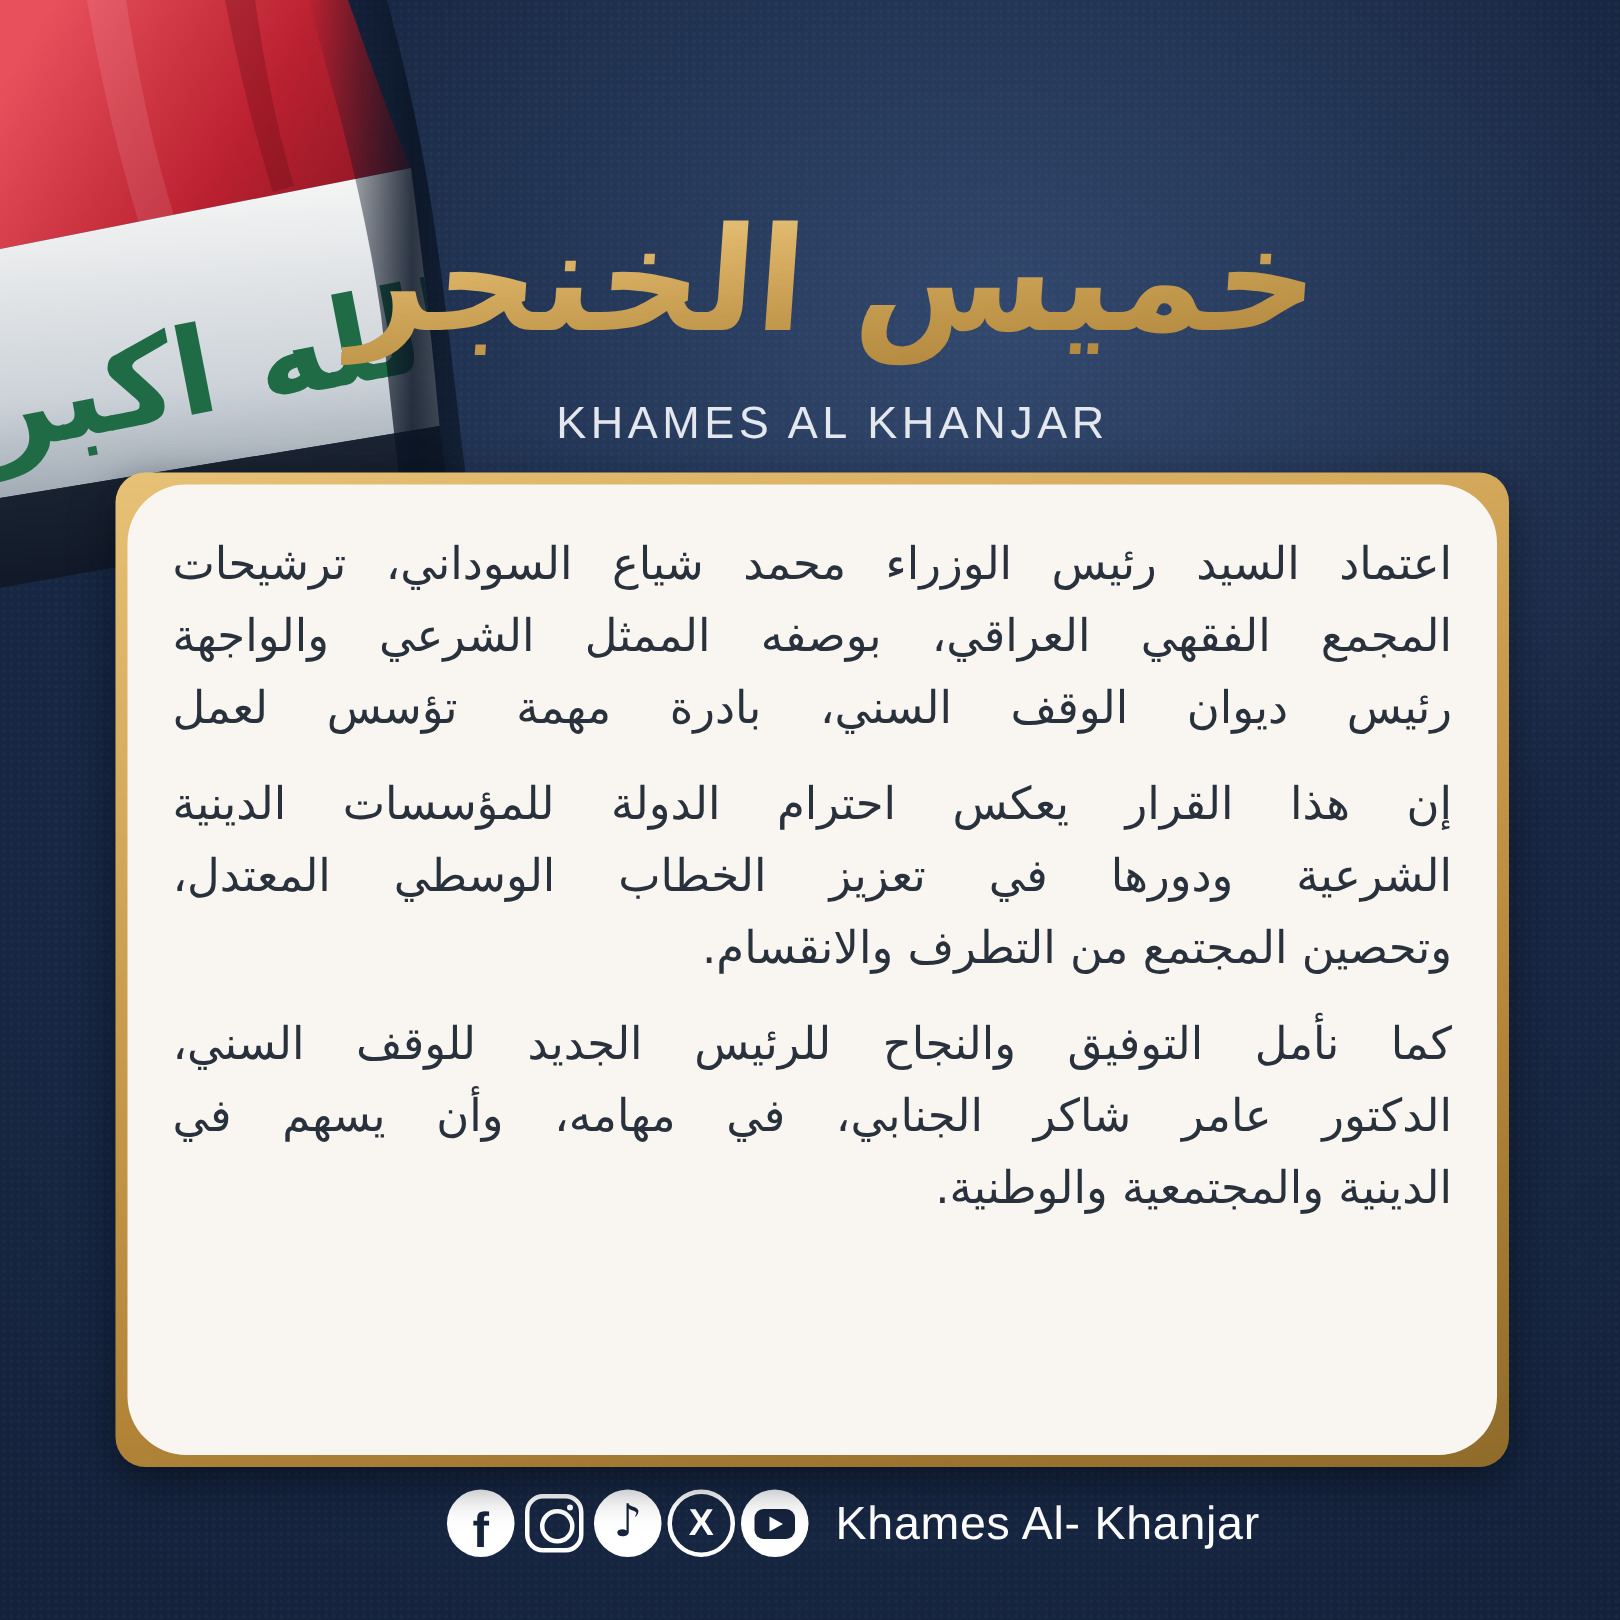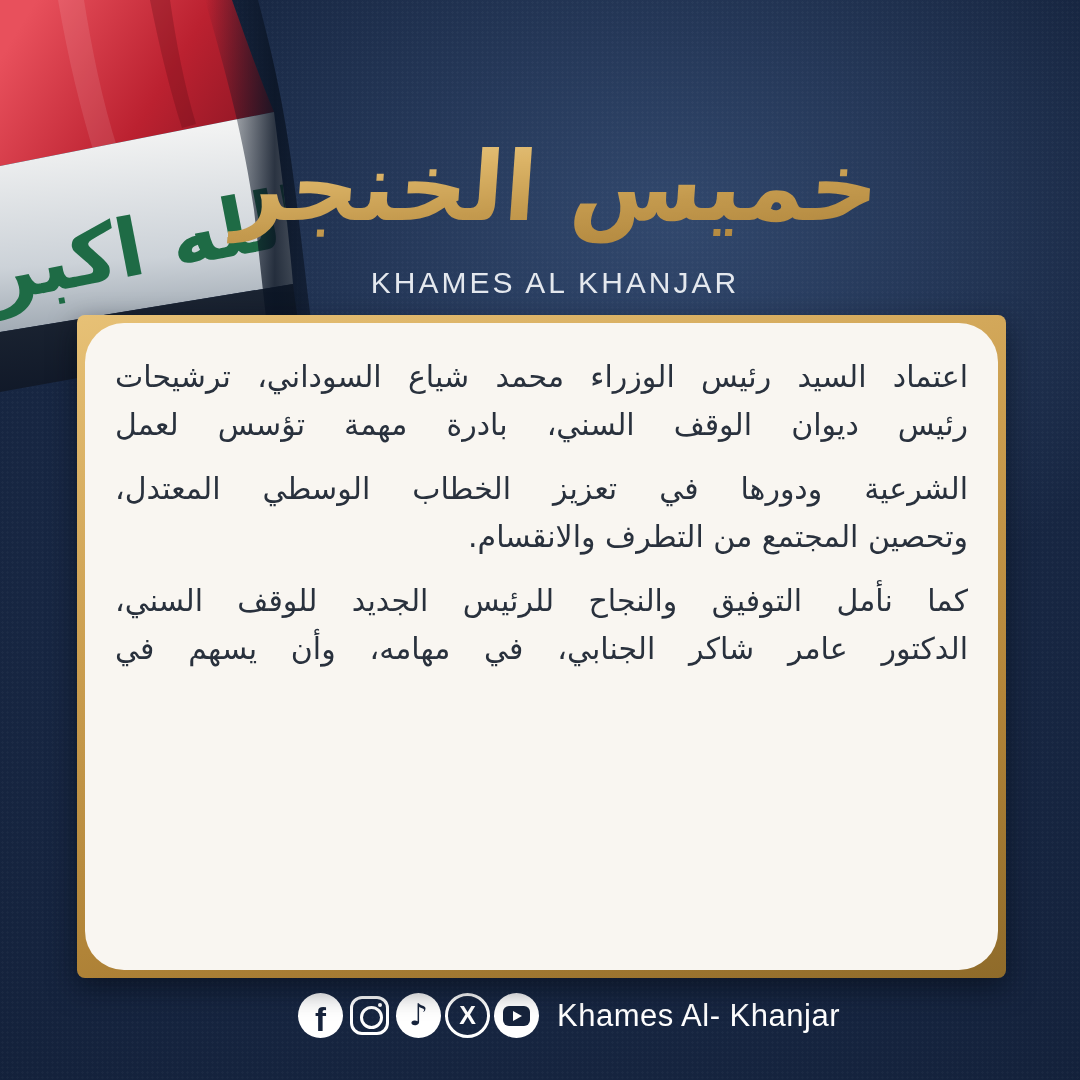"اعتماد السيد رئيس الوزراء محمد" .card { border-radius: 8px -> 20px }
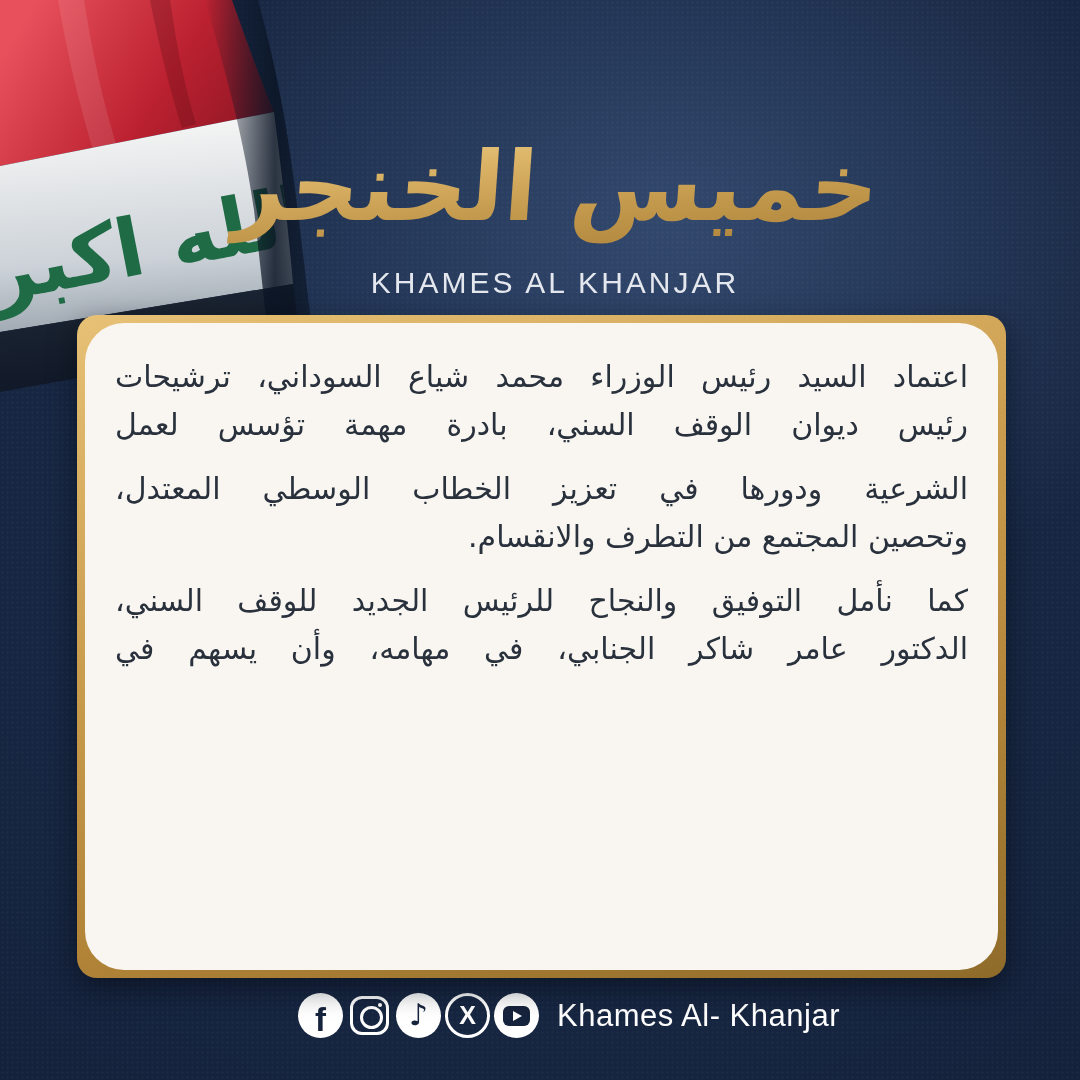"المجمع الفقهي العراقي، بوصفه الممثل" div.line { html: none -> <div>المجمع الفقهي العراقي، بوصفه الممثل الشرعي والواجهة</div> }
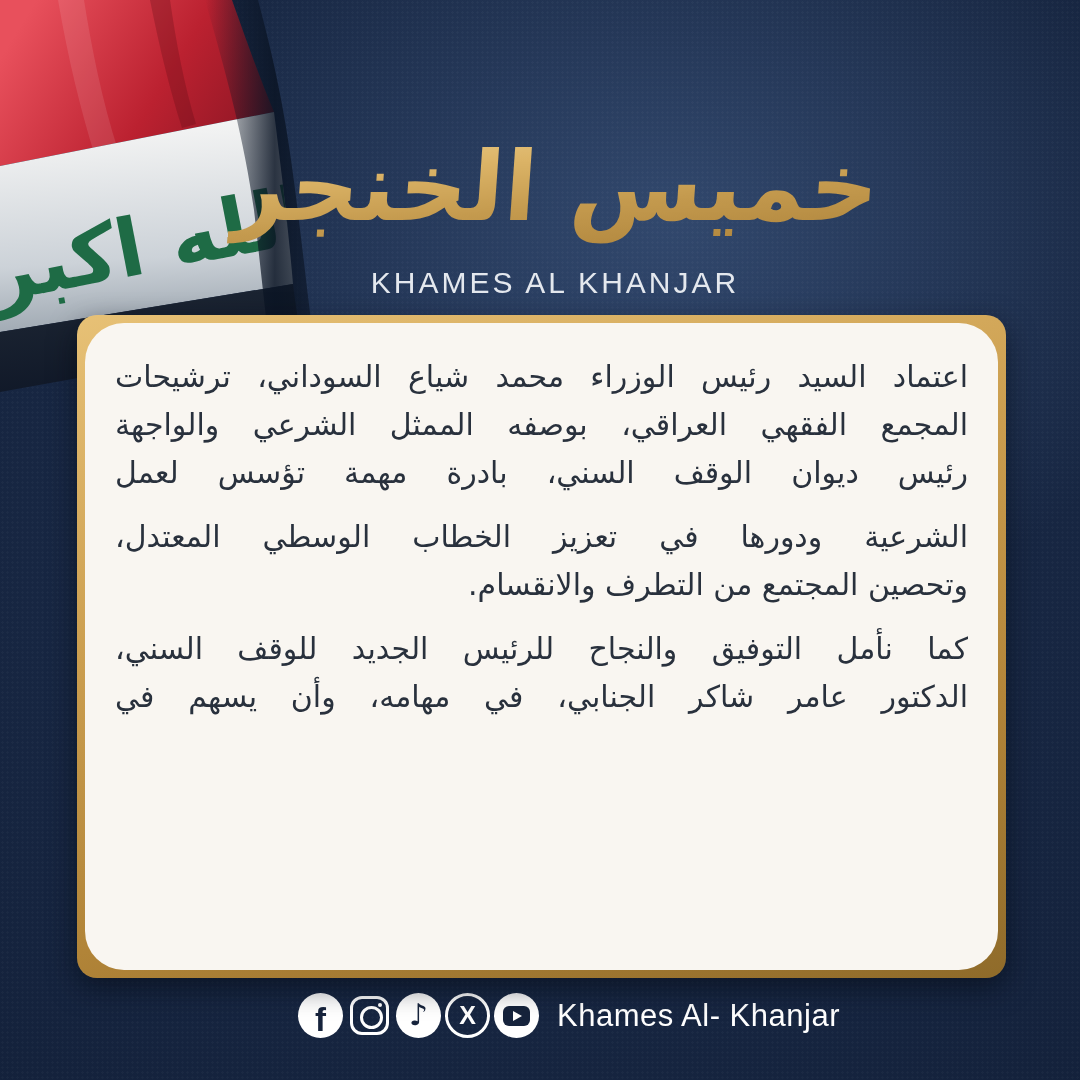"إن هذا القرار يعكس احترام" div.line { html: none -> <div>إن هذا القرار يعكس احترام الدولة للمؤسسات الدينية</div> }
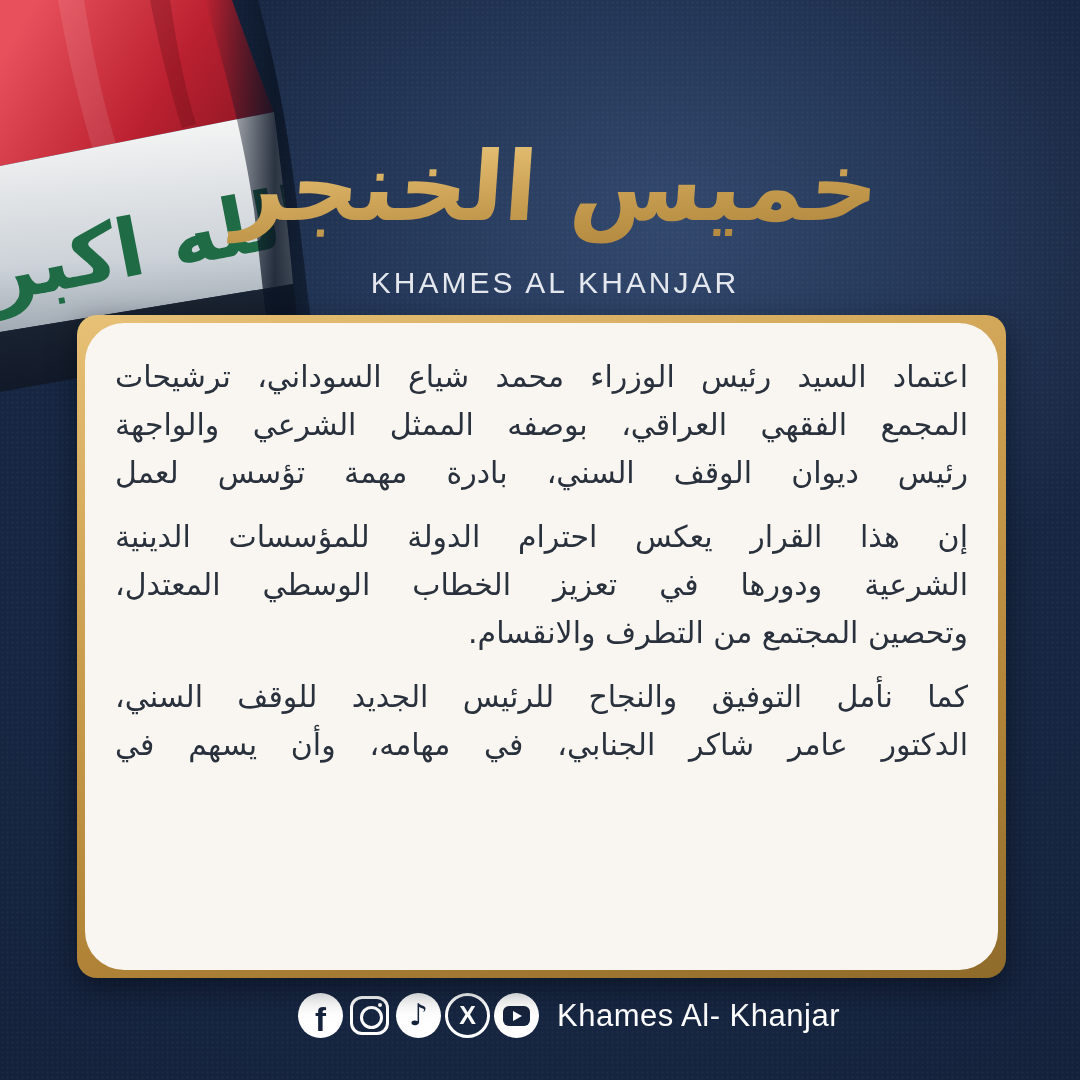"الدينية والمجتمعية والوطنية." div.line { html: none -> <div>الدينية والمجتمعية والوطنية.</div> }
